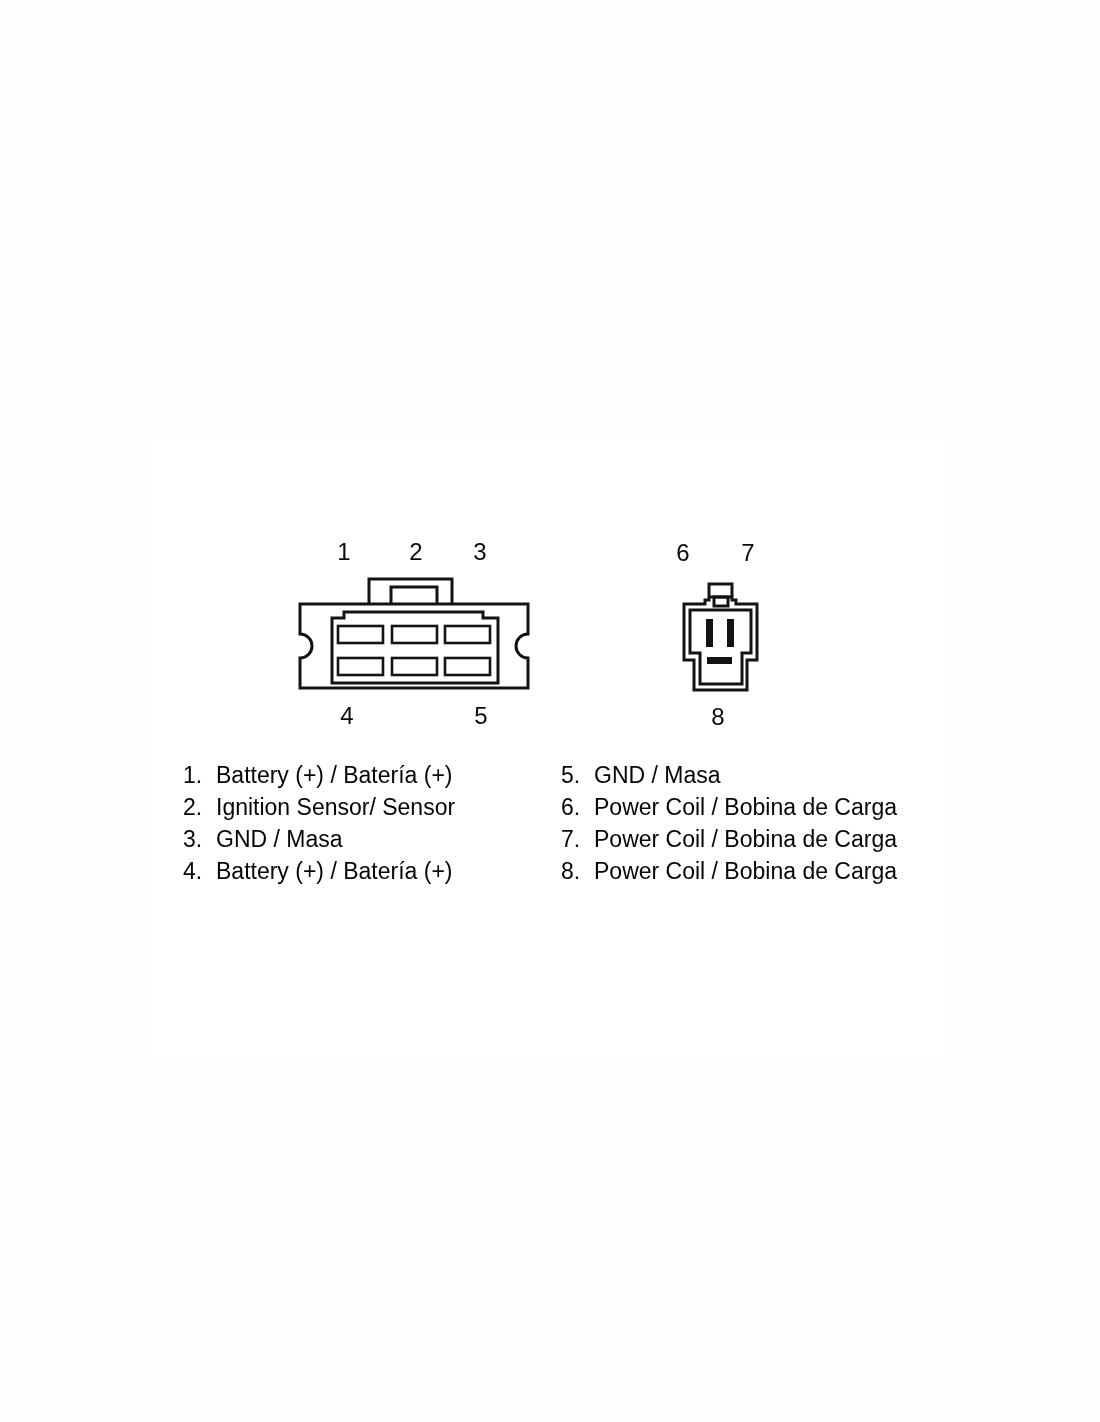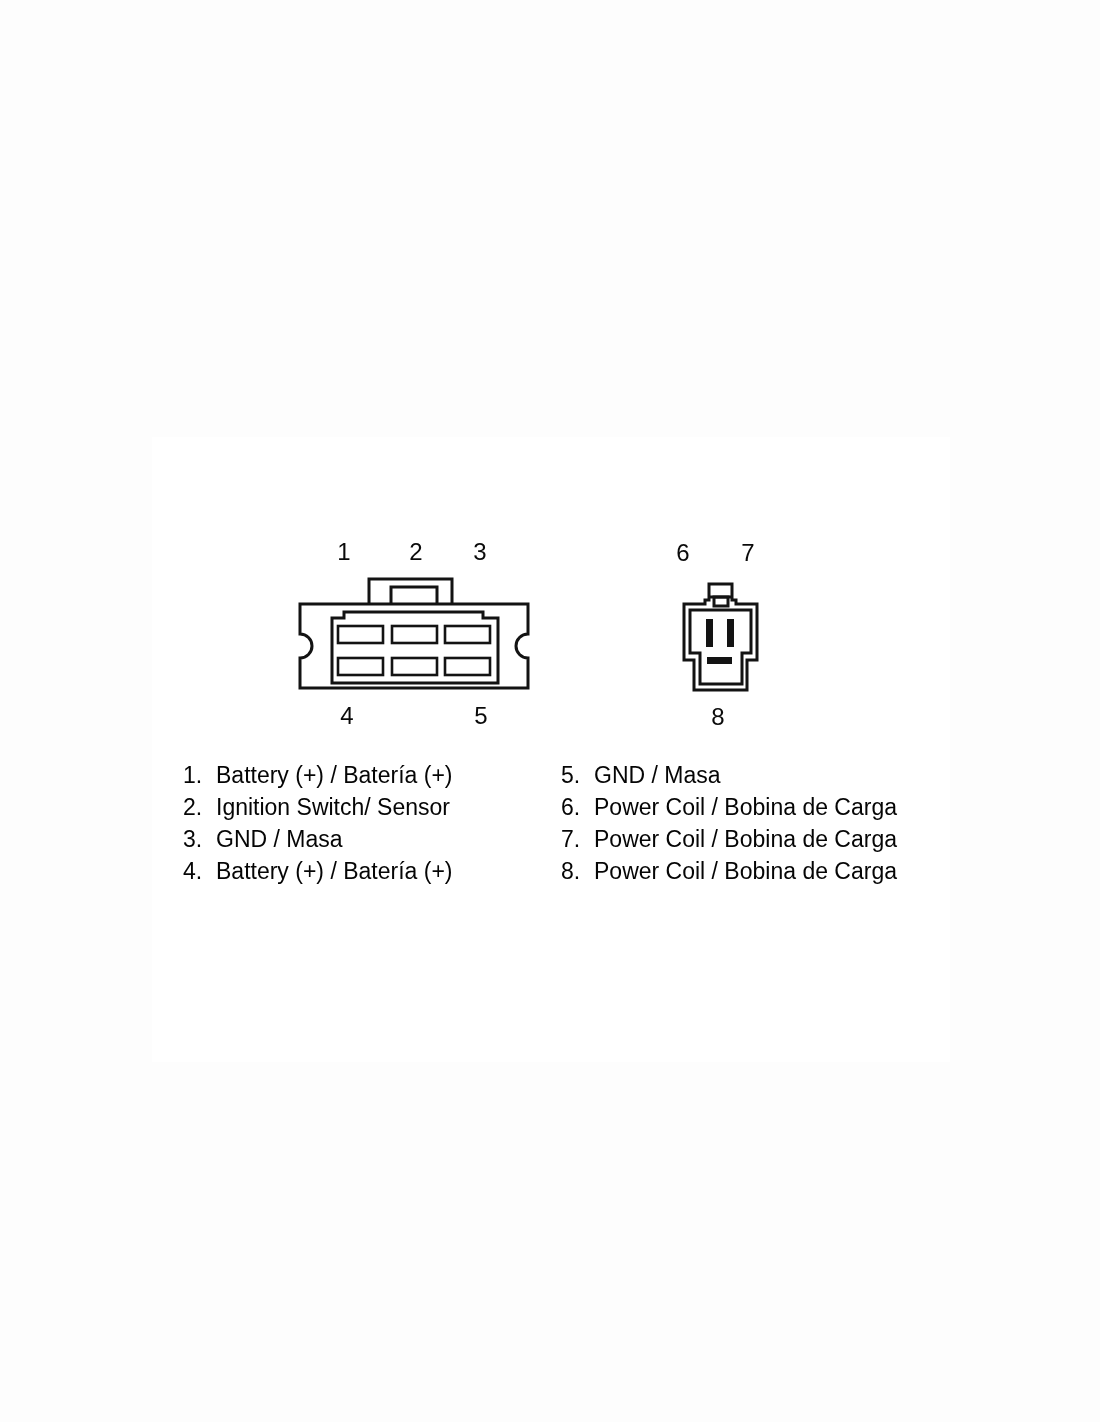"Ignition Switch/ Sensor" span { text: Switch/ -> Sensor/ }
